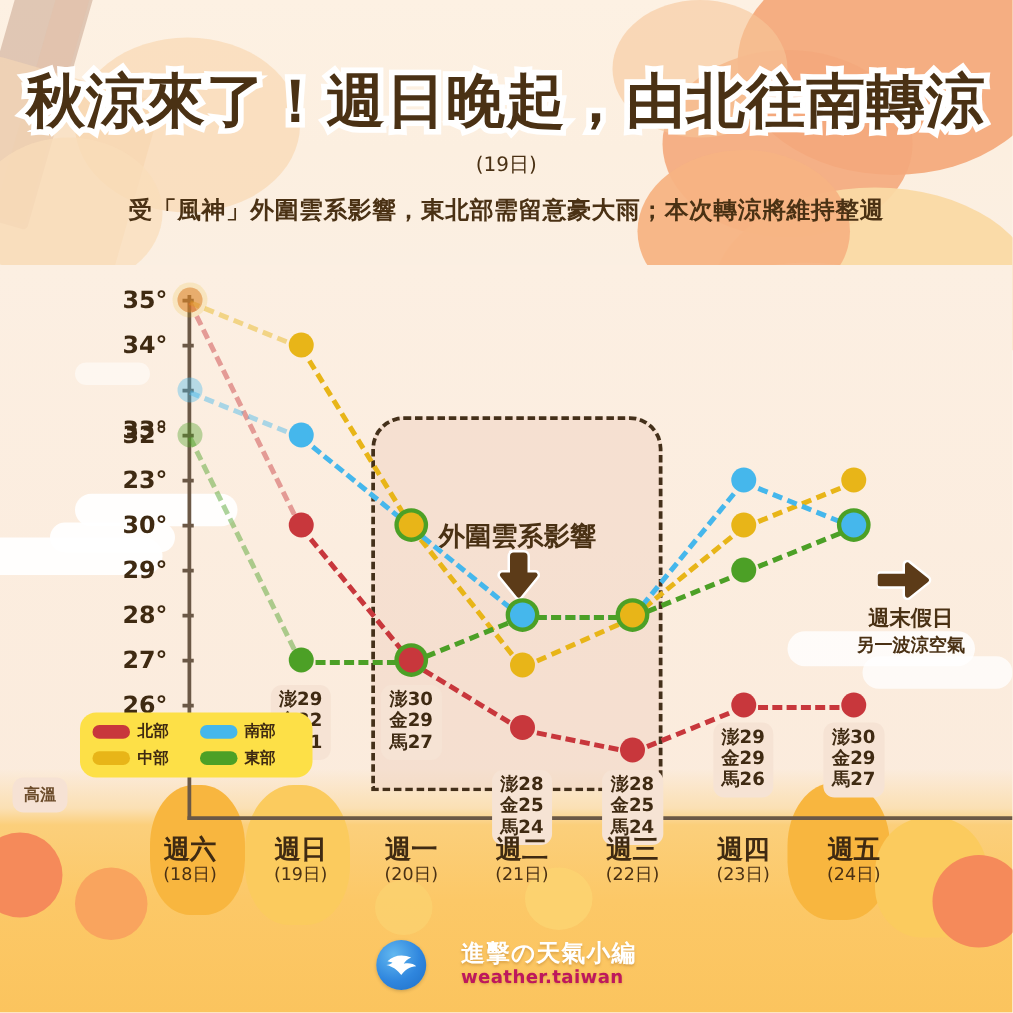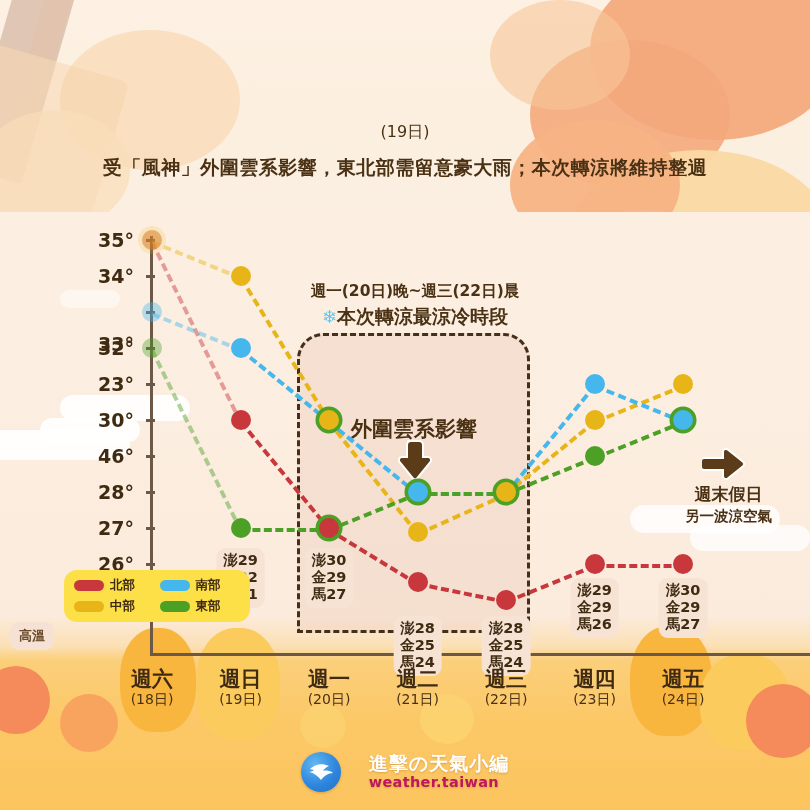"秋涼來了！週日晚起，由北往南轉涼" div.title { html: none -> <div>秋涼來了！週日晚起，由北往南轉涼</div> }
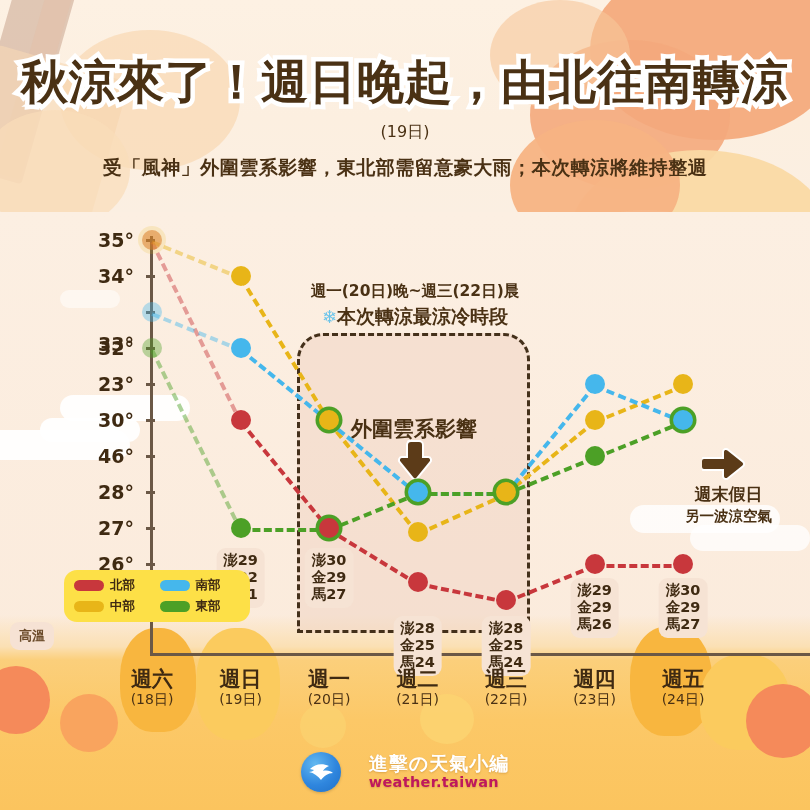"週一(20日)晚~週三(22日)晨" div.anno-top { html: <div> <div>週一(20日)晚~週三(22日)晨</div> <div> <span>❄</span><span>本次轉涼最涼冷時段</span> </div> </div> -> none }
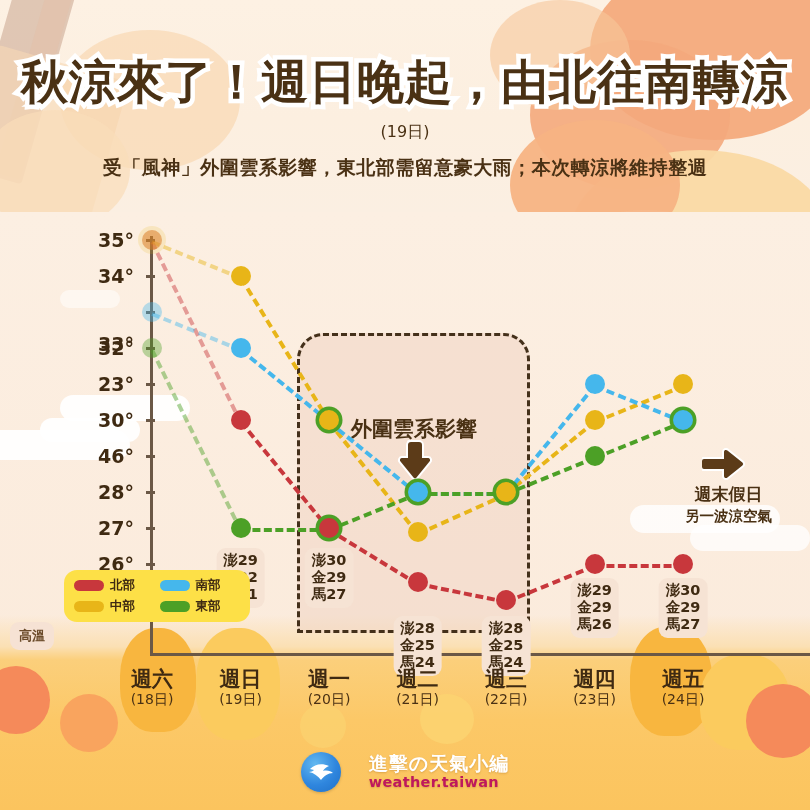"46°" div.ytick-label { text: 46 -> 29 }
